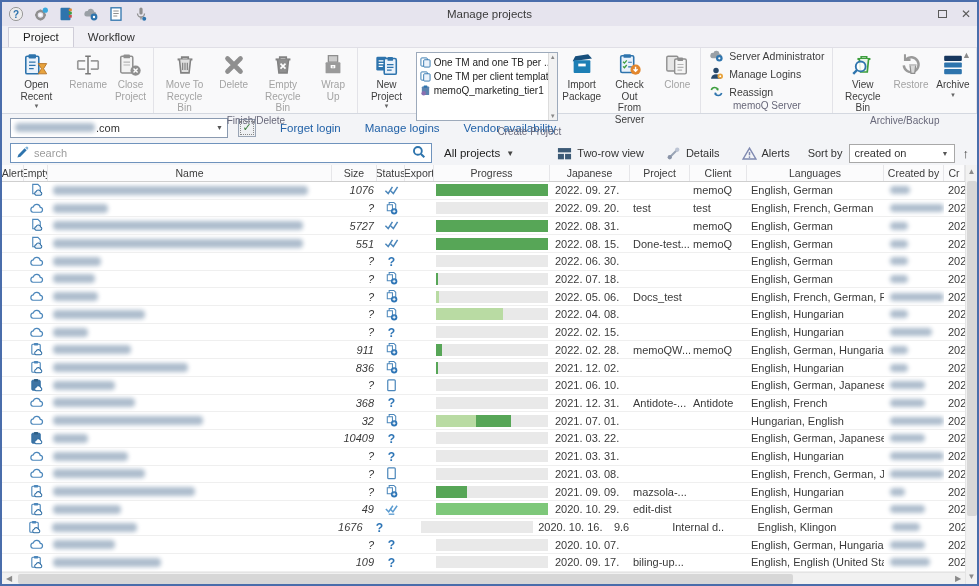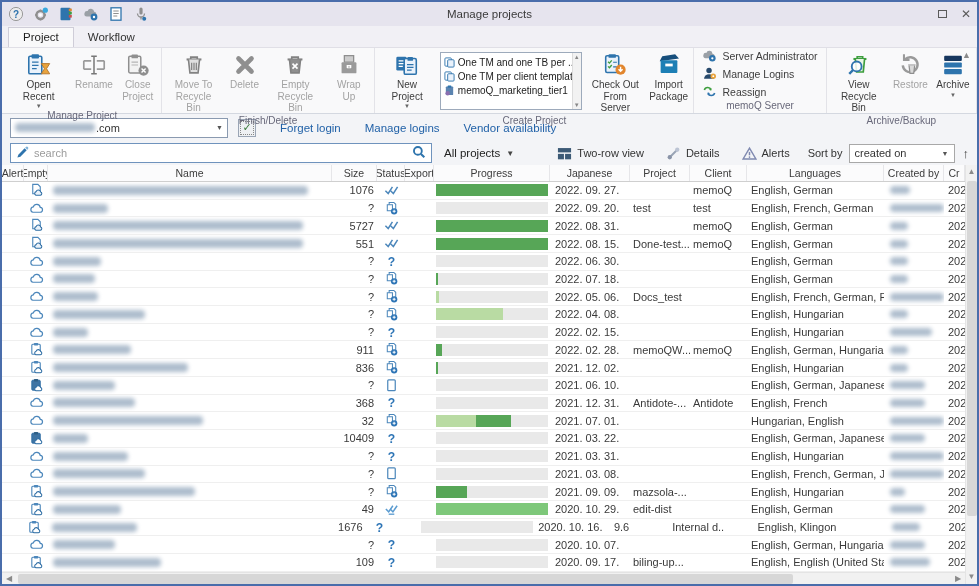"Check Out" div.bigbtn { order: before "Import" -> after "Import" }
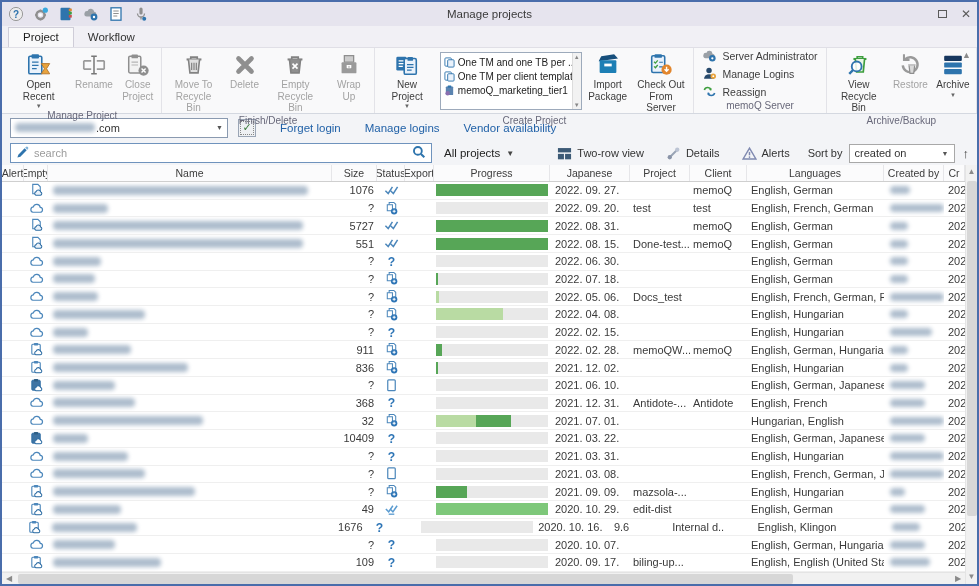"Clone" div.bigbtn { html: none -> <div> <span> <svg> <rect></rect> <rect></rect> <rect></rect> <path></path> </svg> </span> <span>Clone</span> </div> }
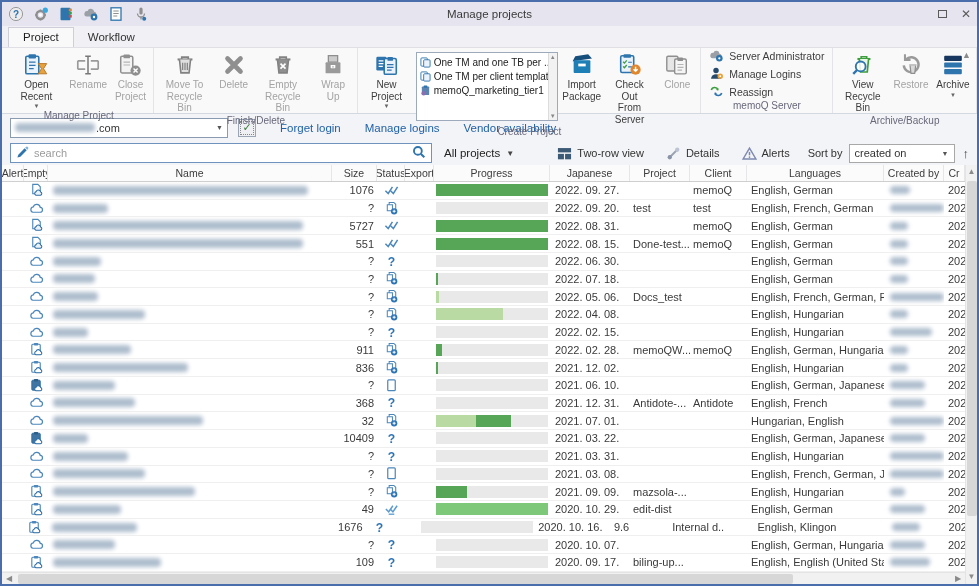"Manage Project" div.rlabel { html: <div>Manage Project</div> -> none }
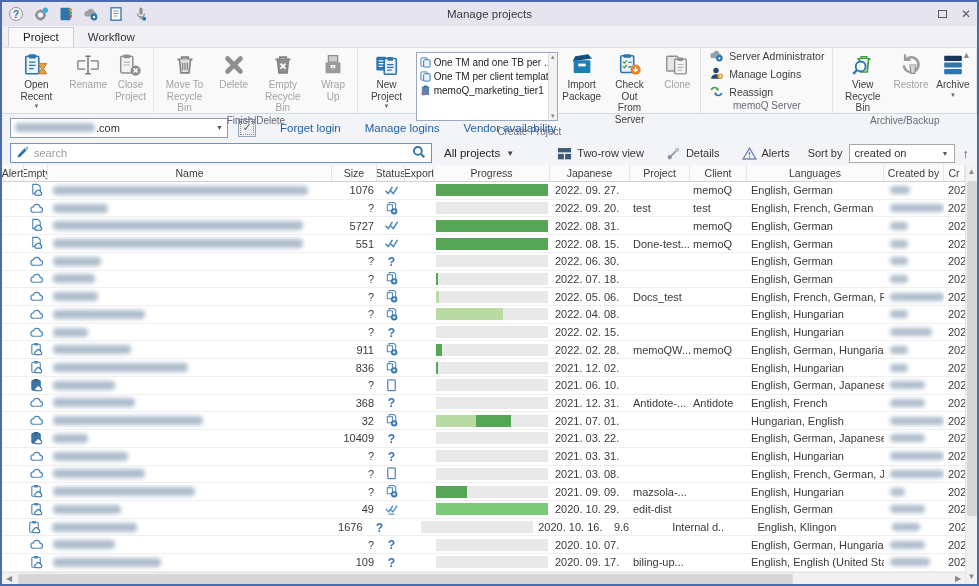"1076" .td.right { font-style: none -> italic }
